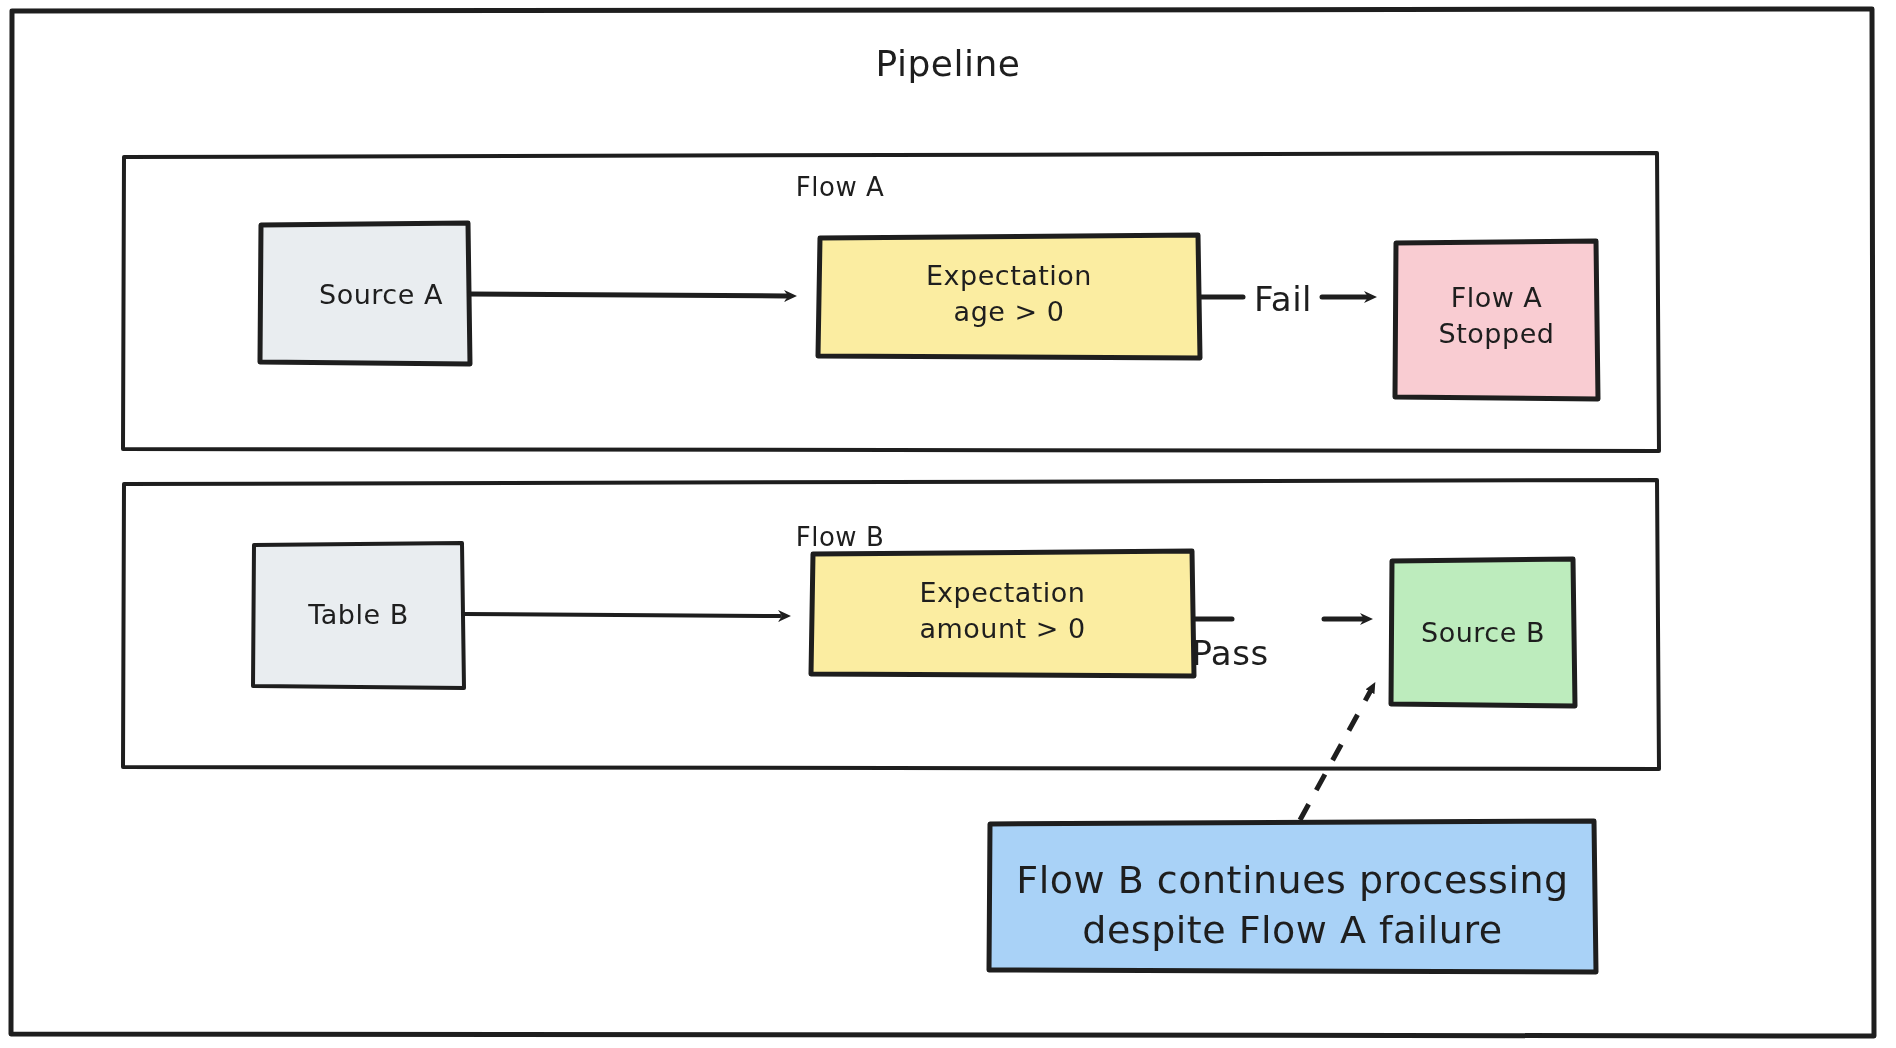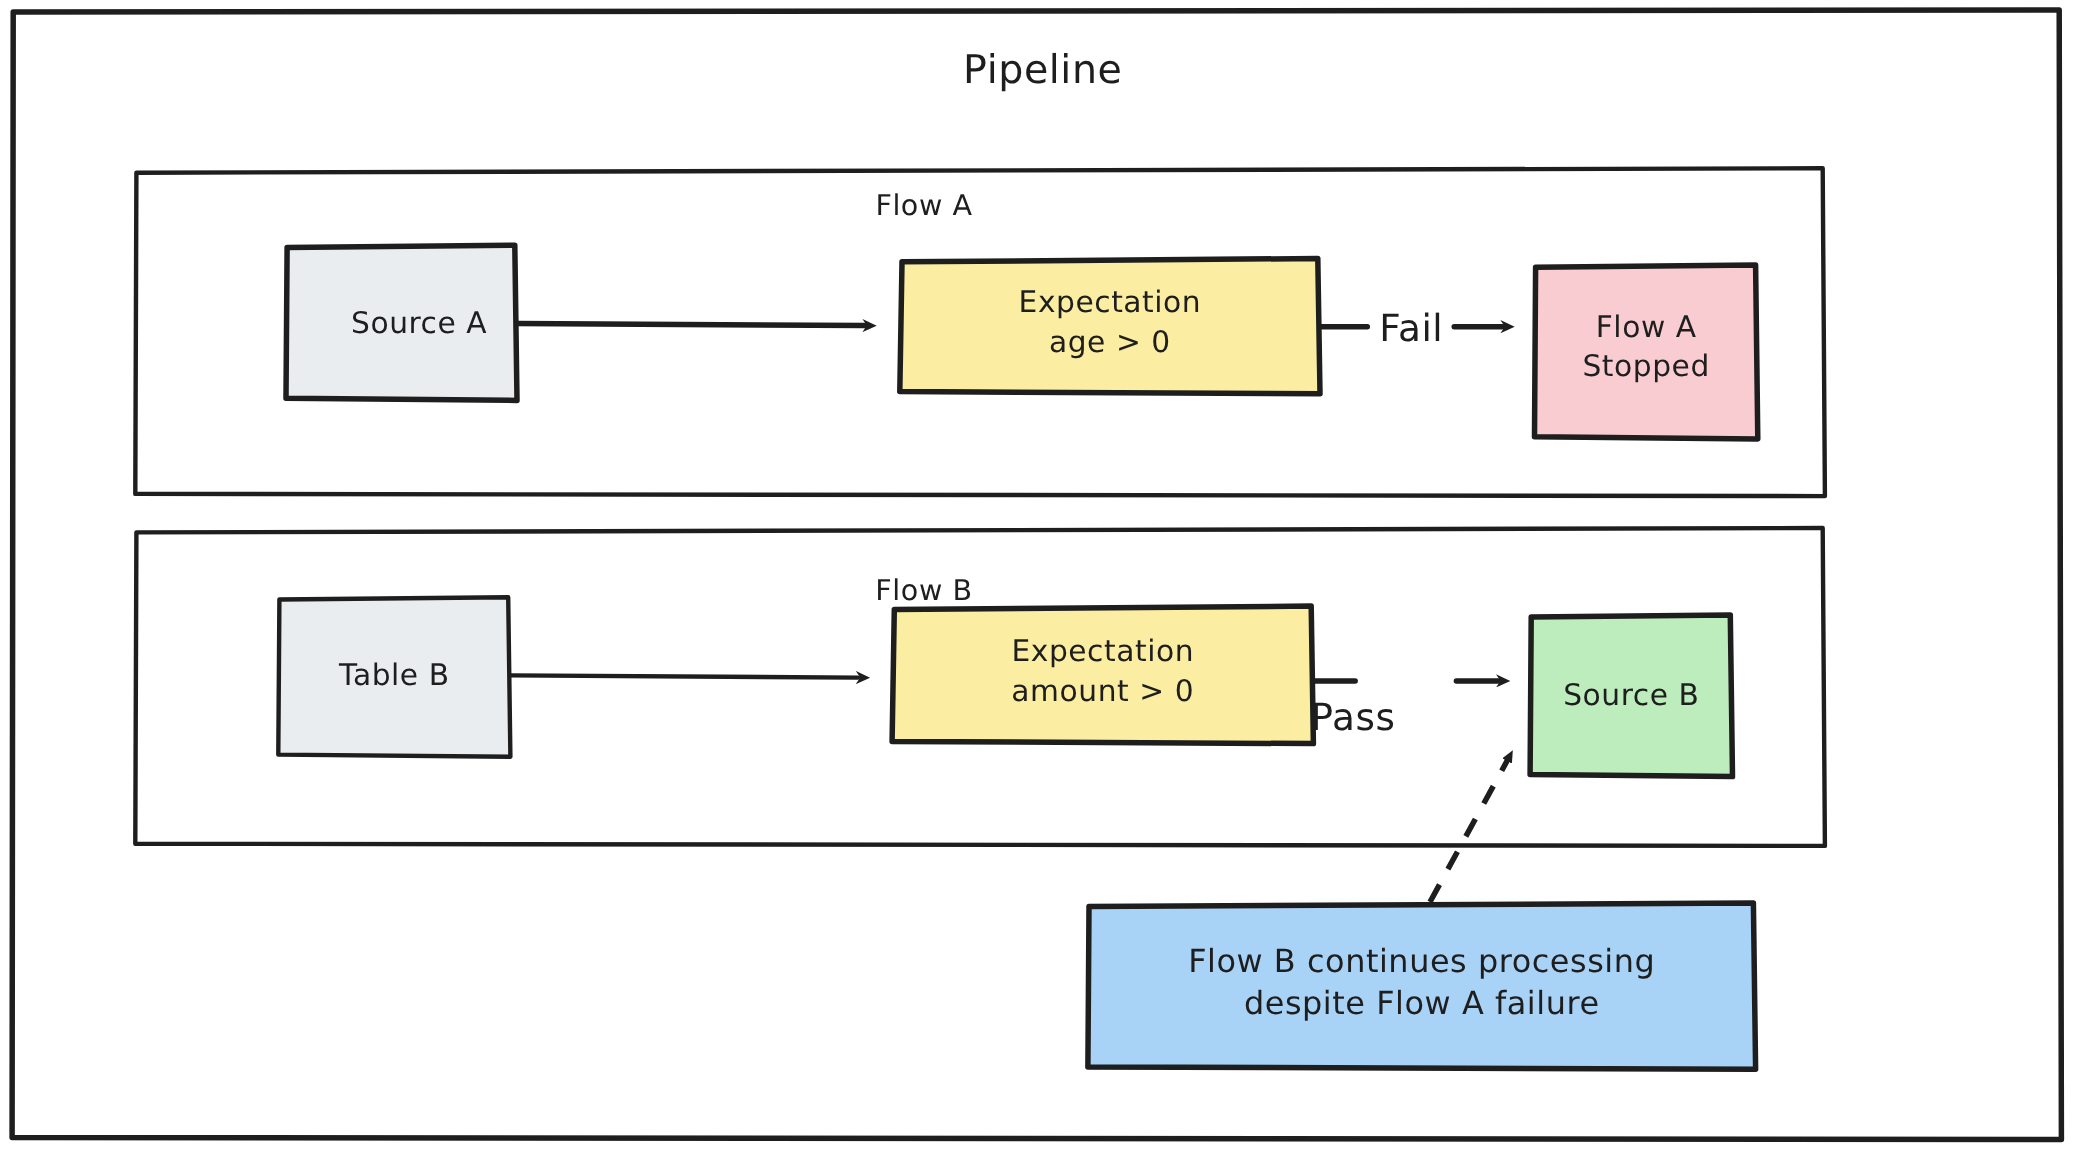"Flow B continues processing" .note-lbl { font-size: 29px -> 38px }
